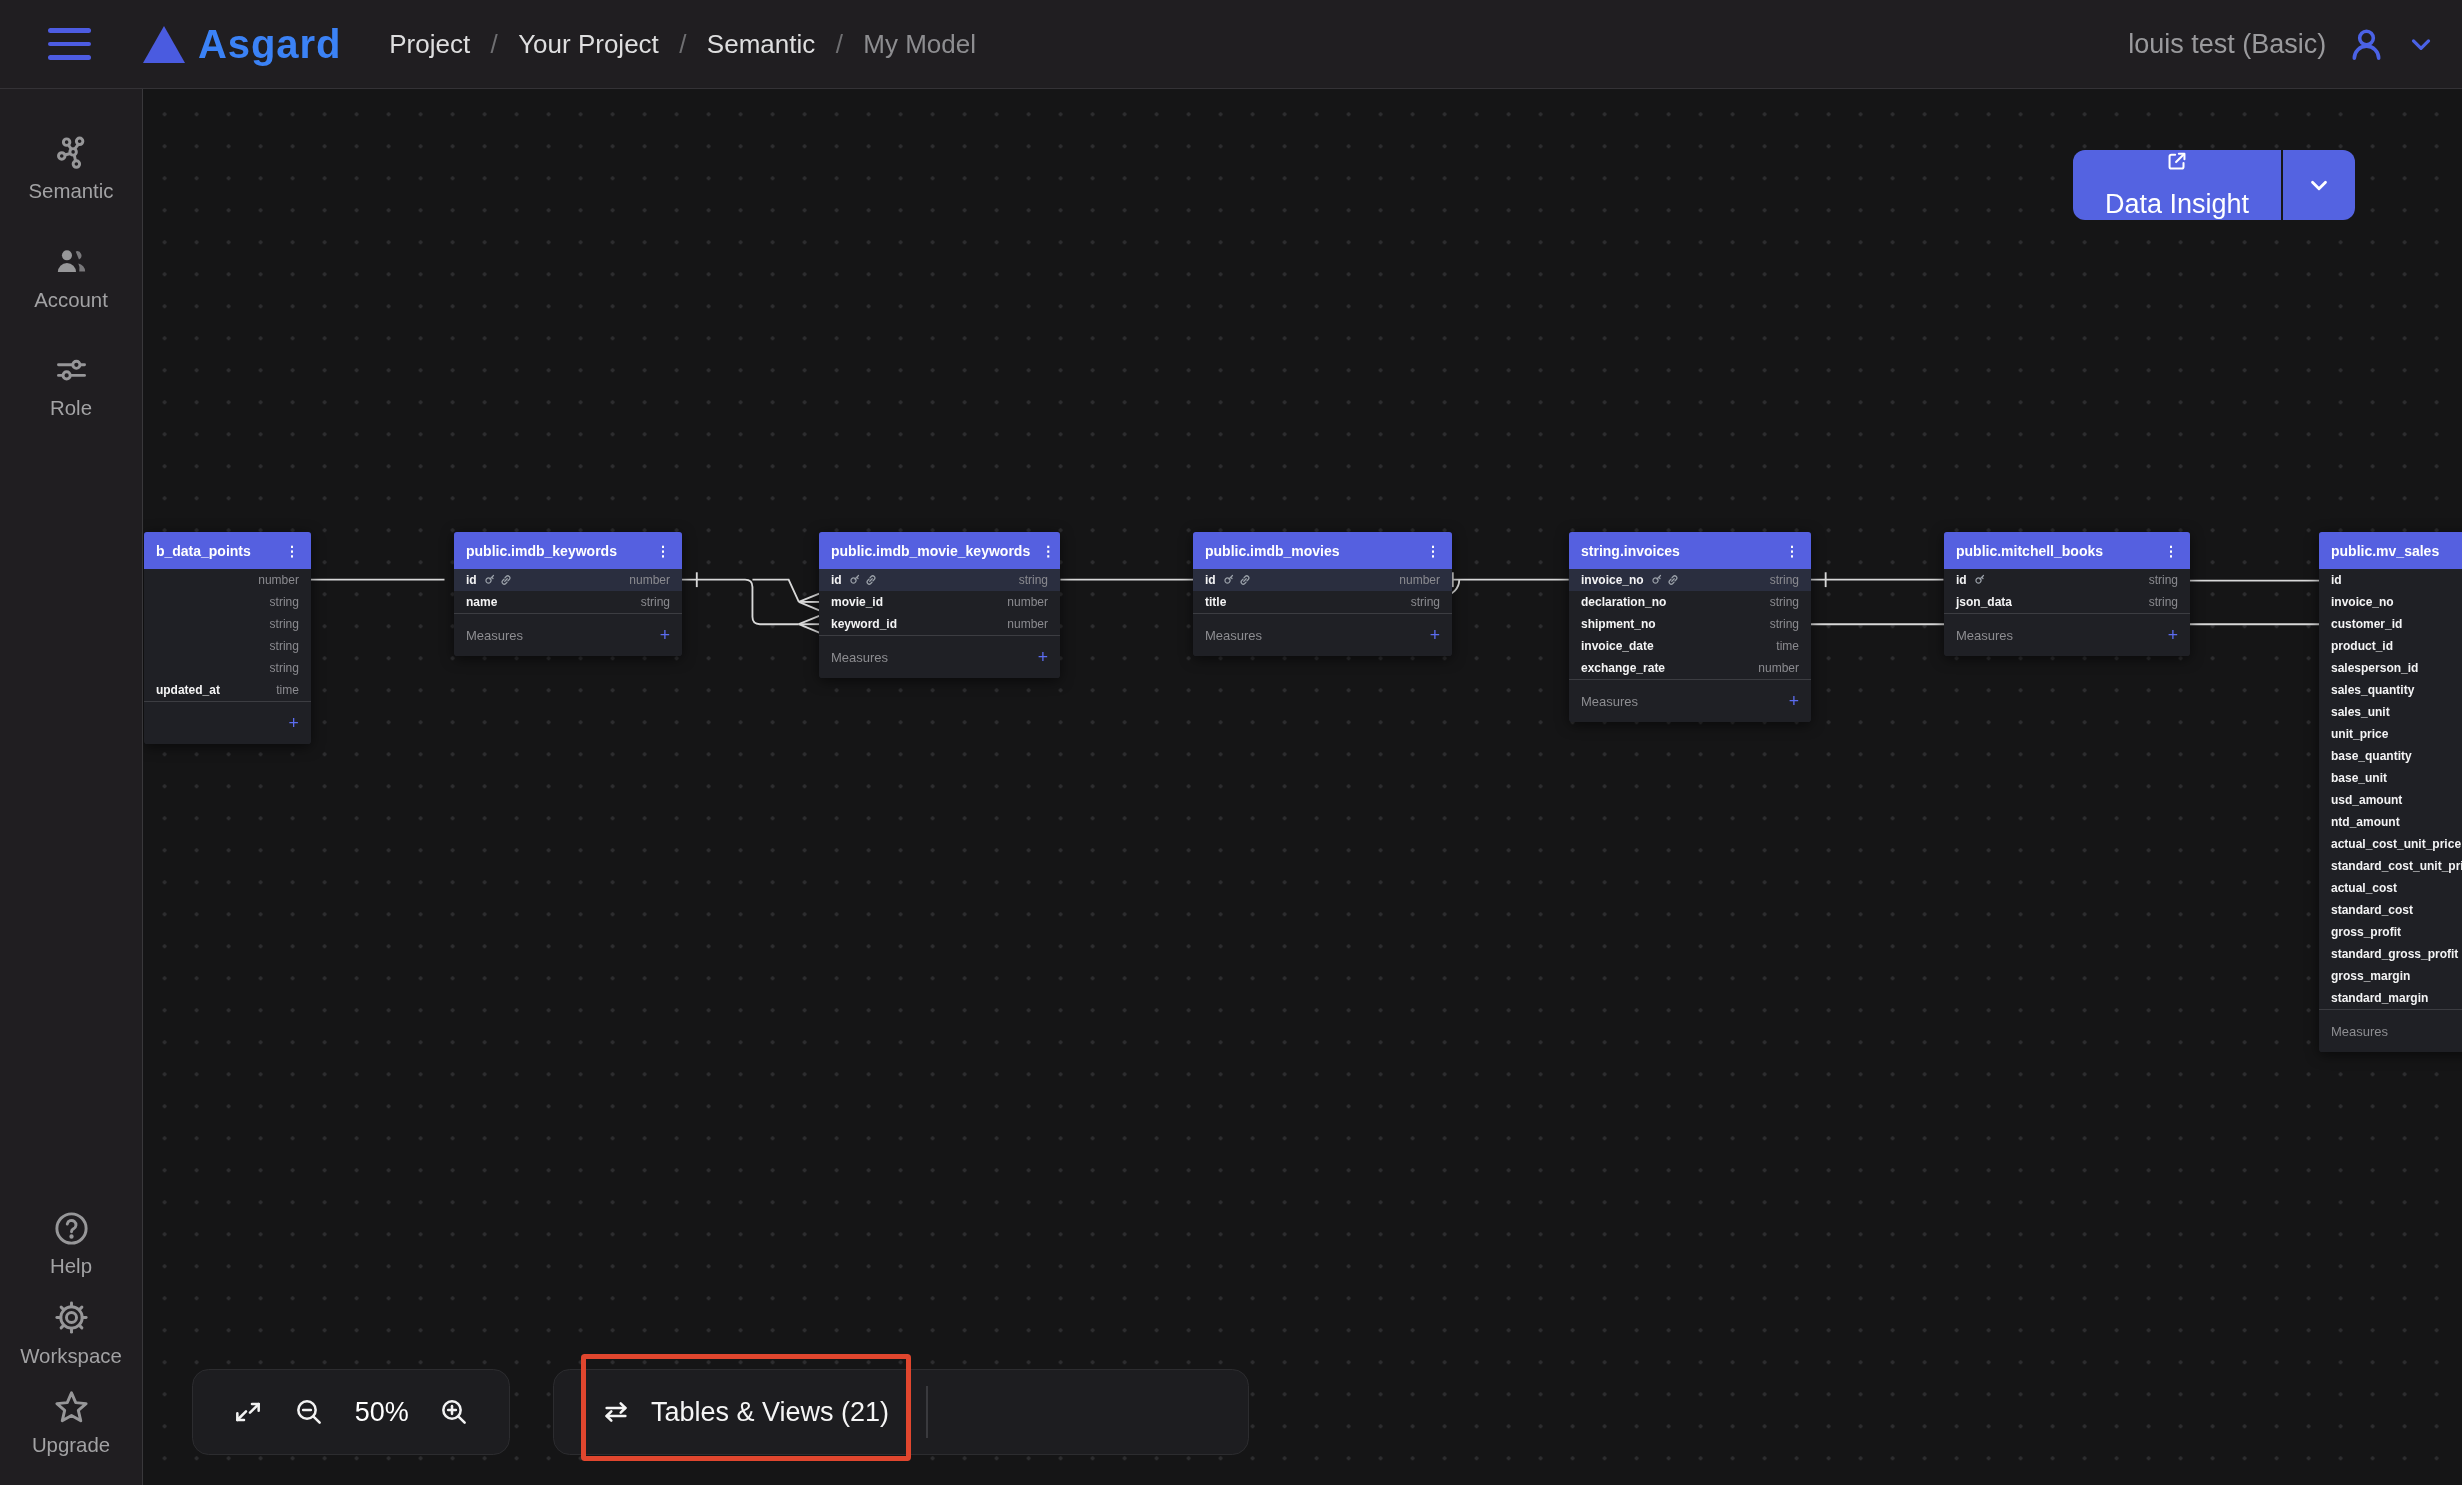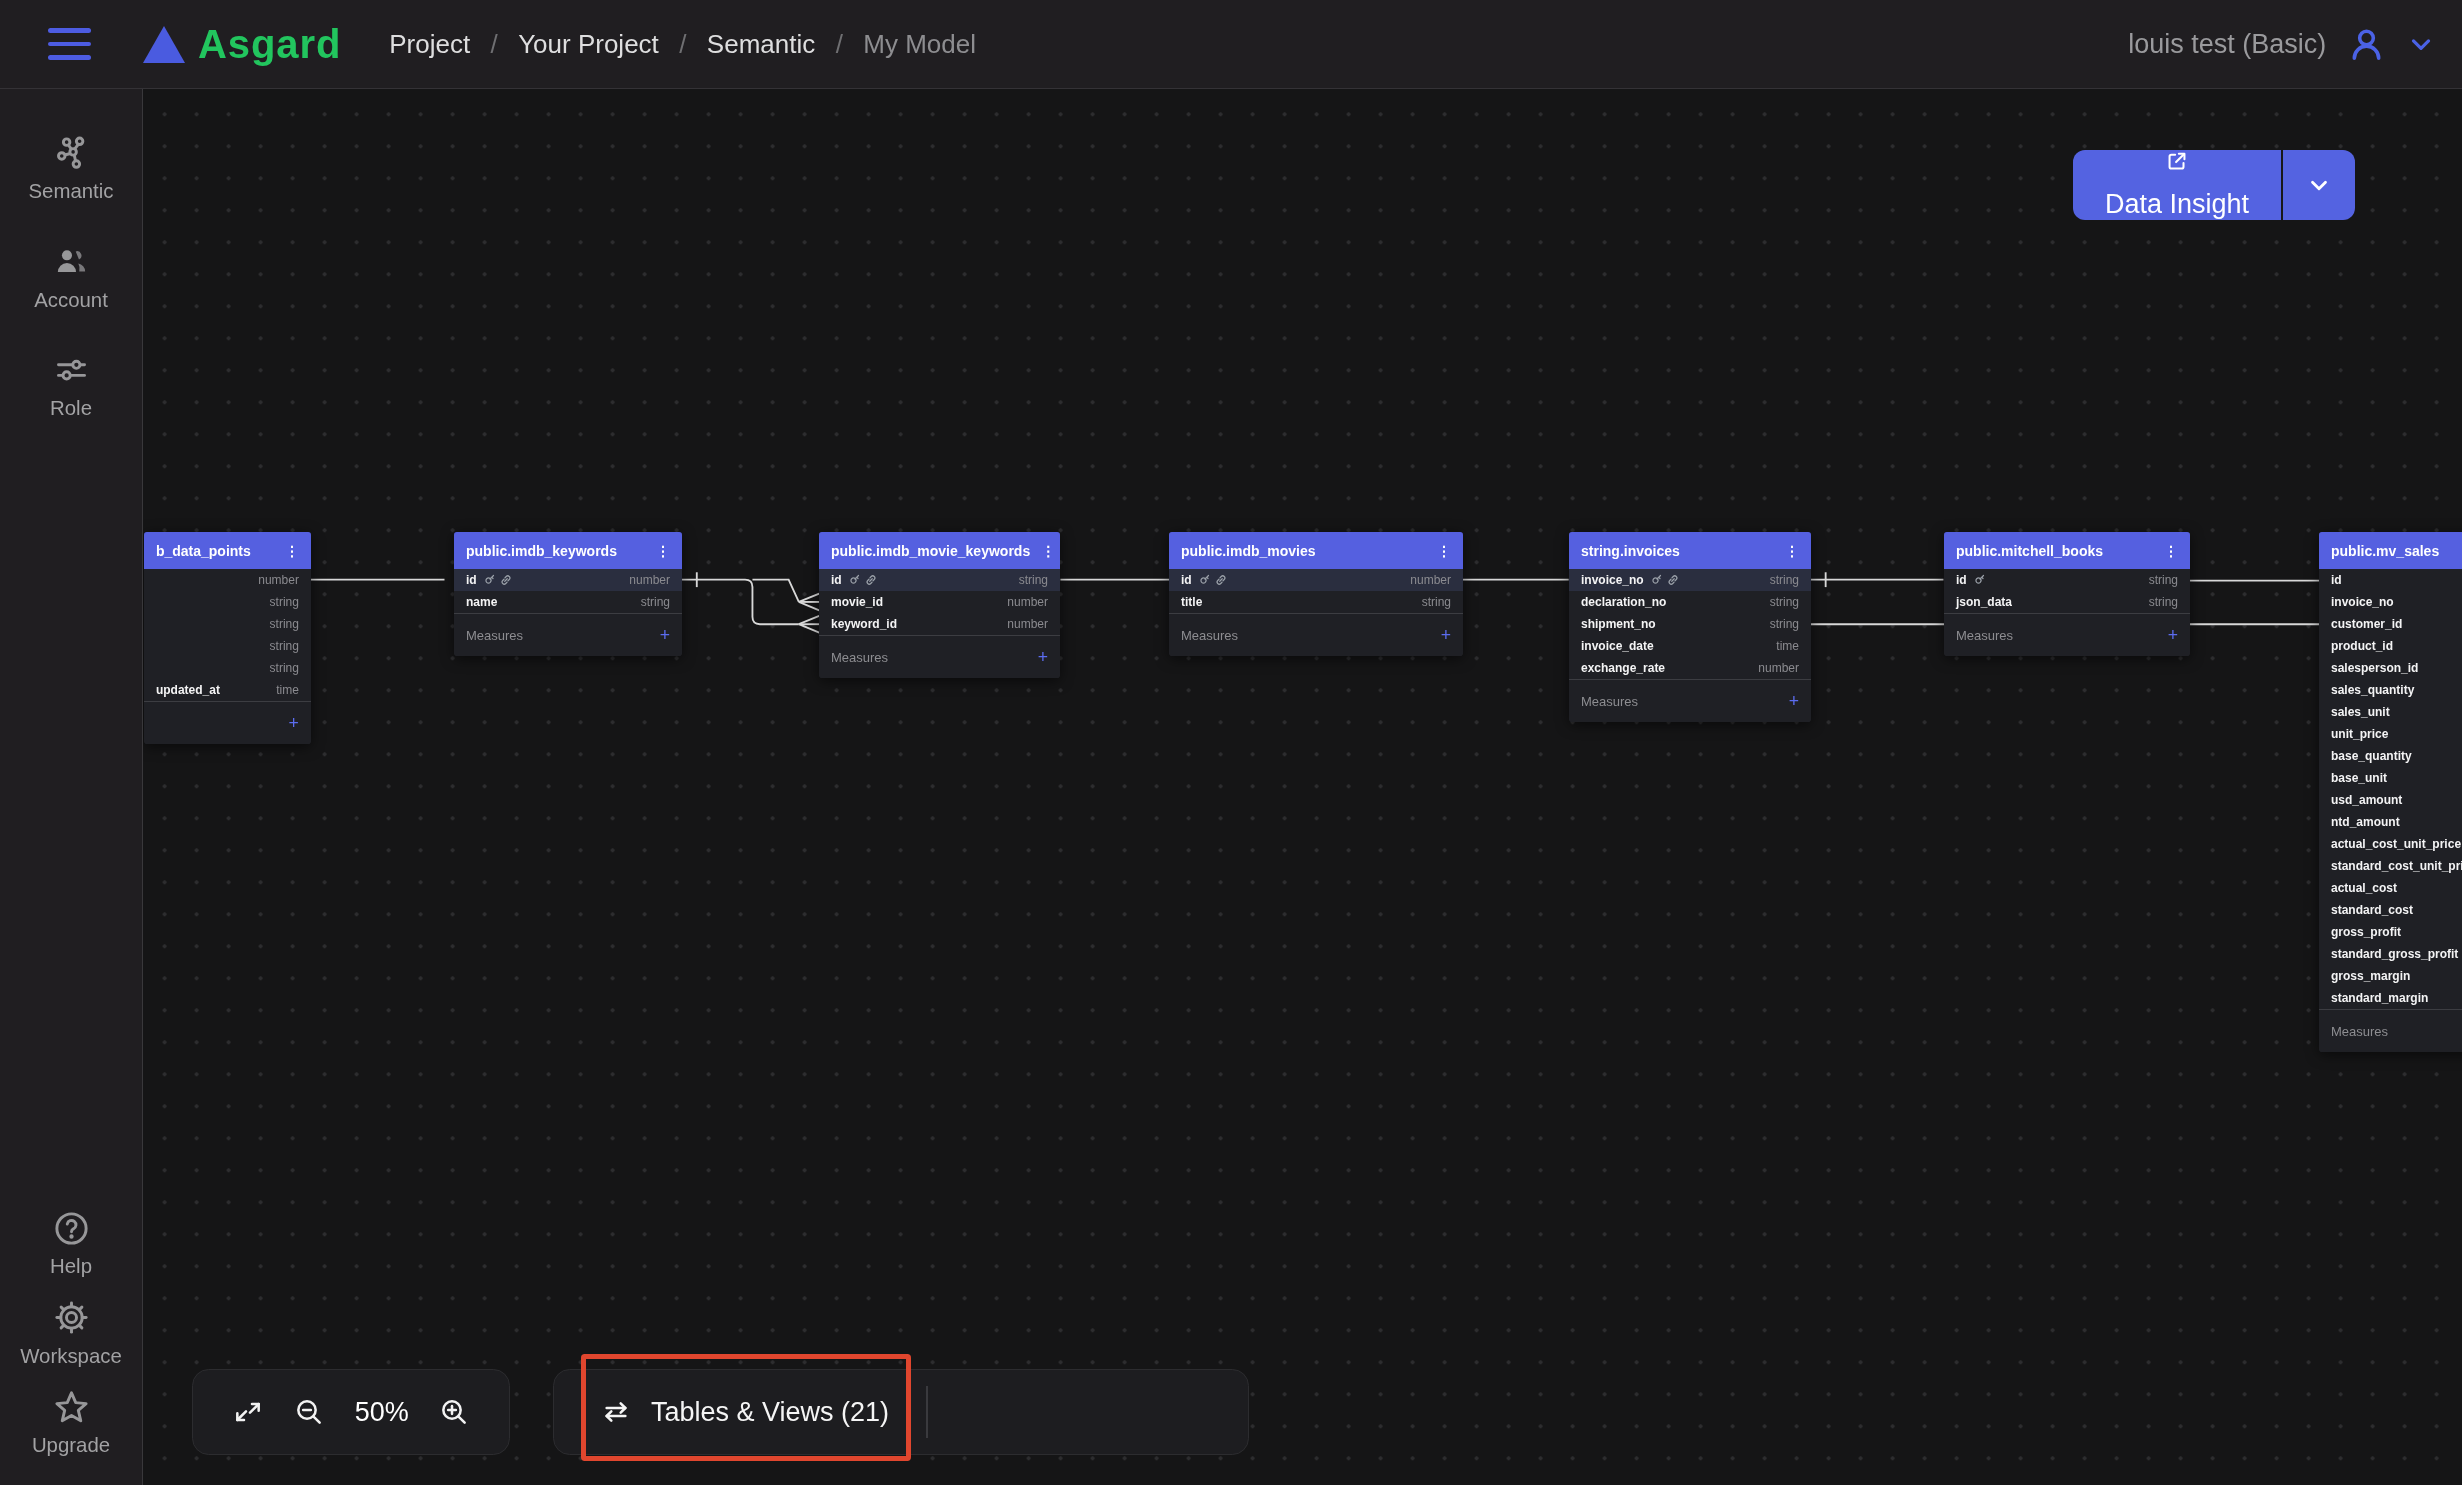"Asgard" .brand { color: #22c55e -> #3b82f6 }
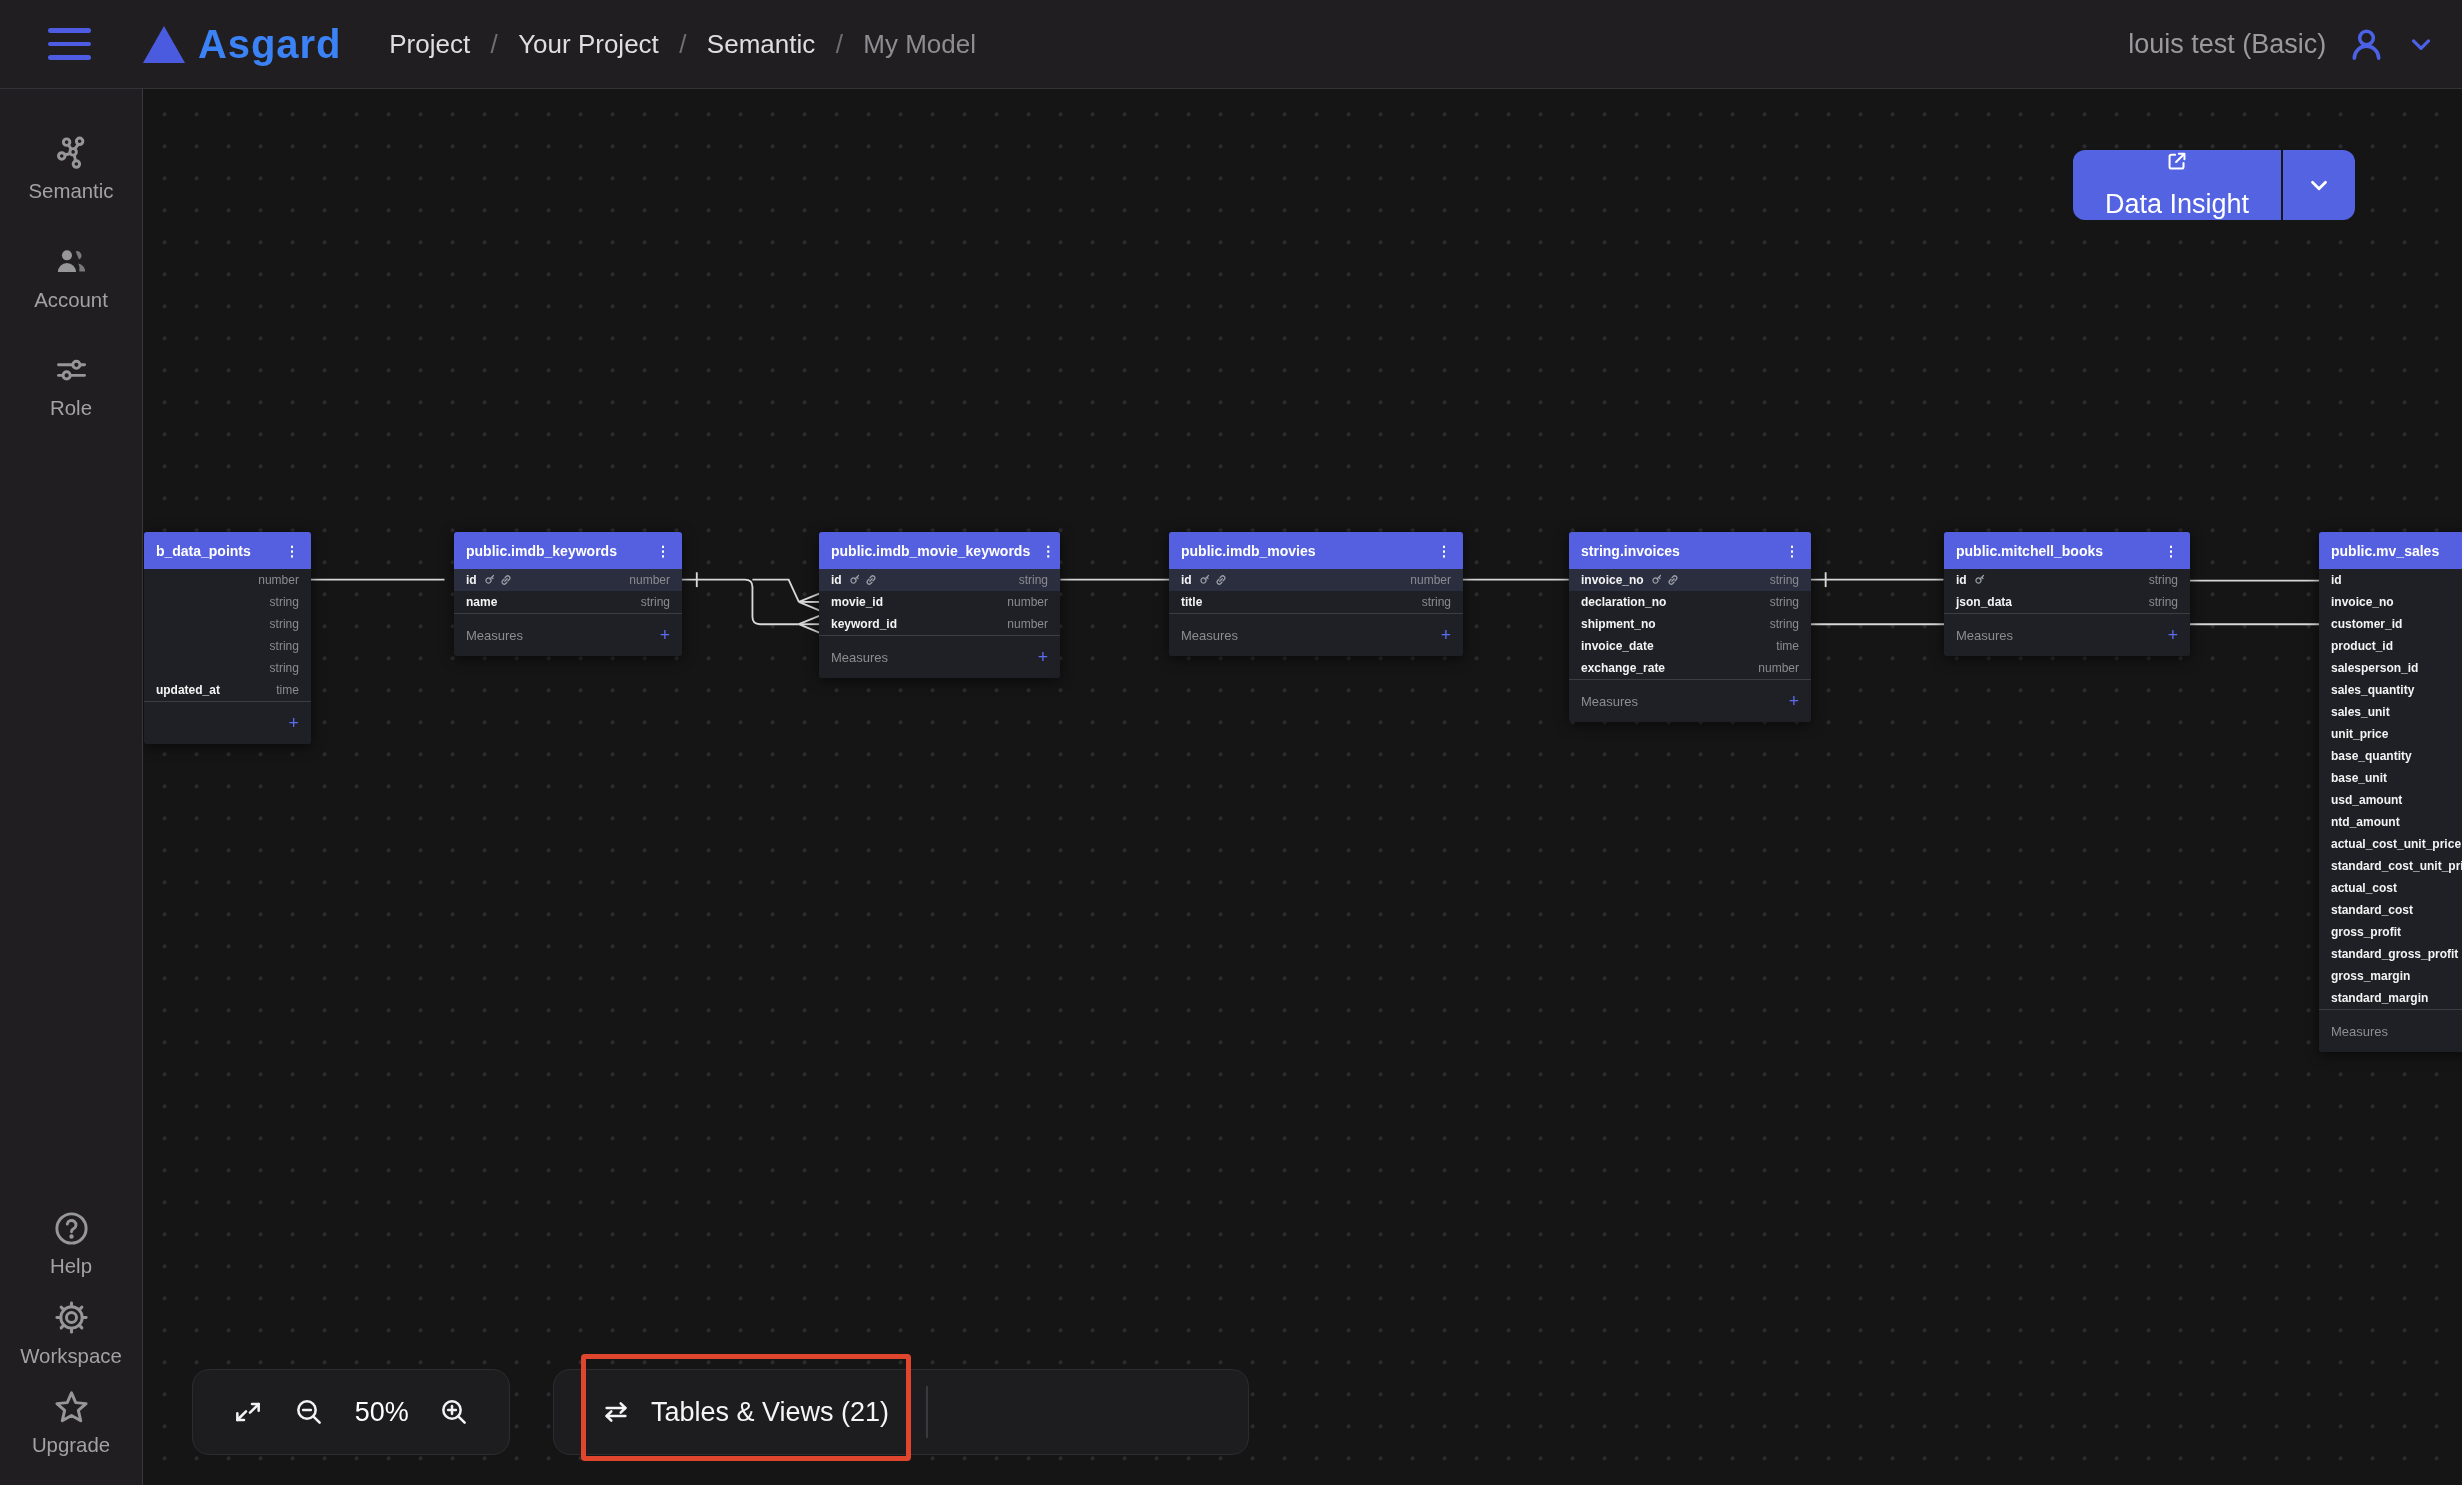"public.imdb_movies" div.node { left: 1026px -> 1050px; width: 294px -> 259px }
